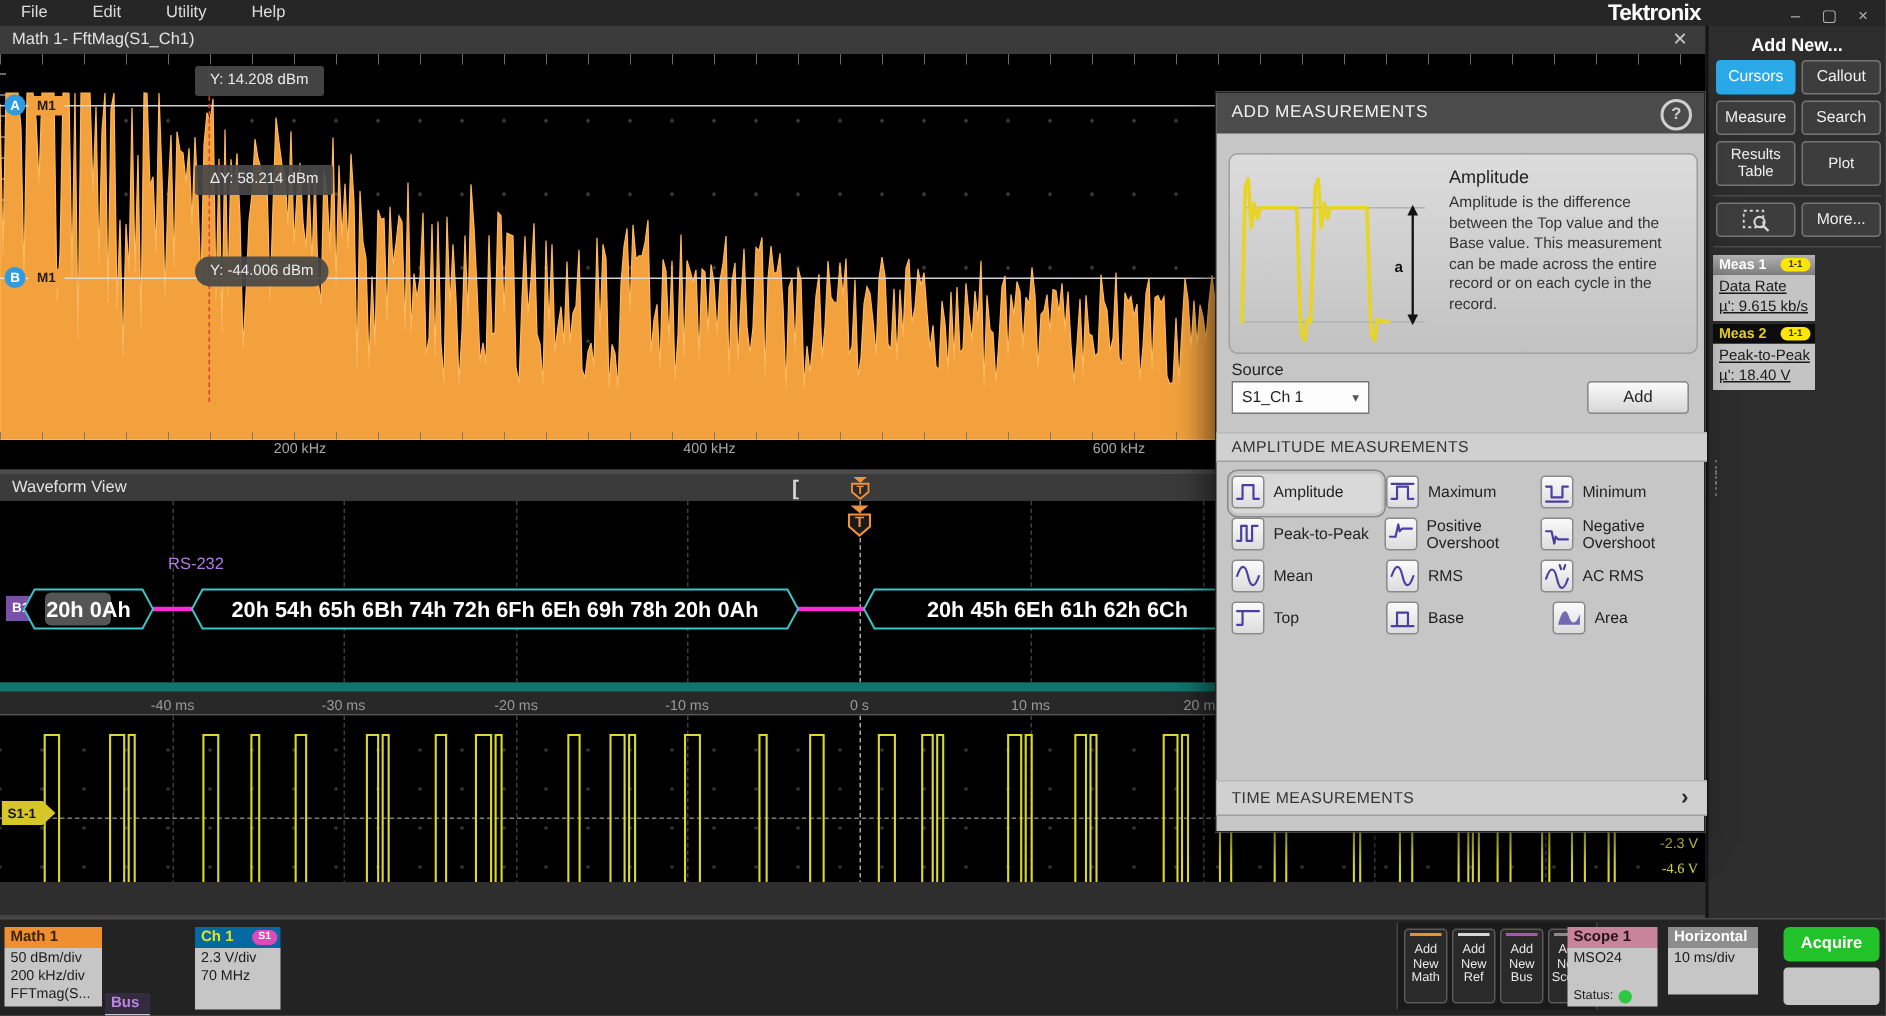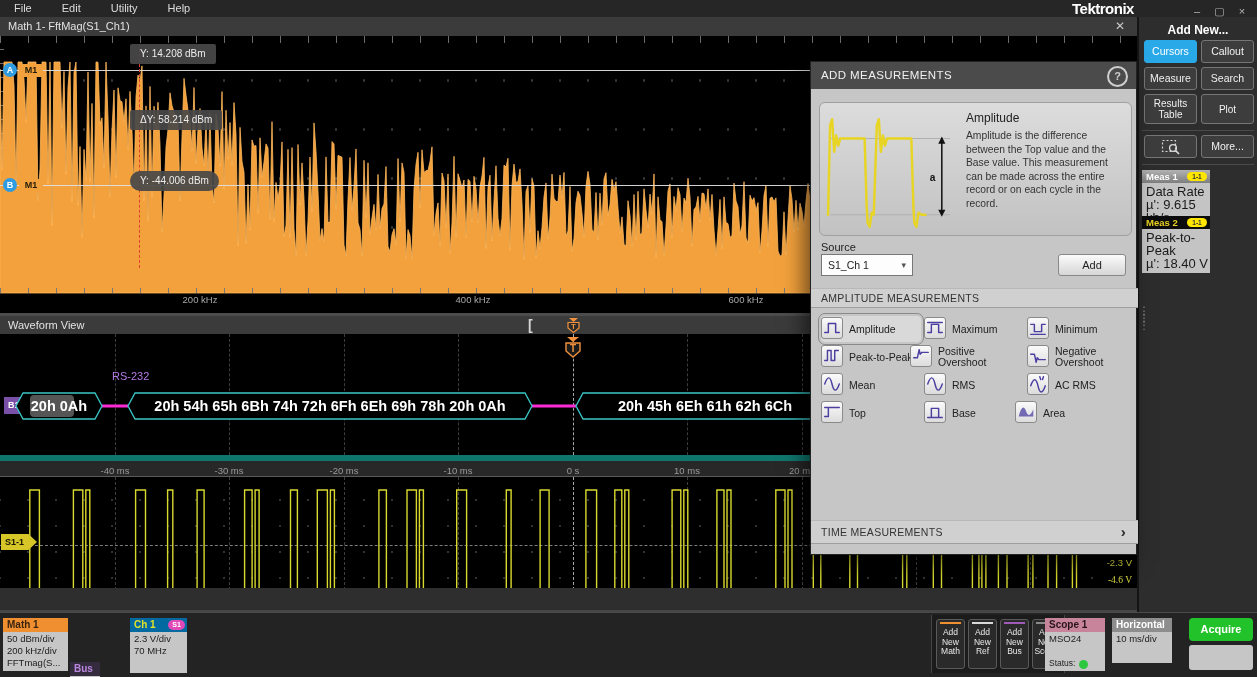"Data Rate" .meascard .bd { font-size: 13px -> 10px; text-decoration: none -> underline }
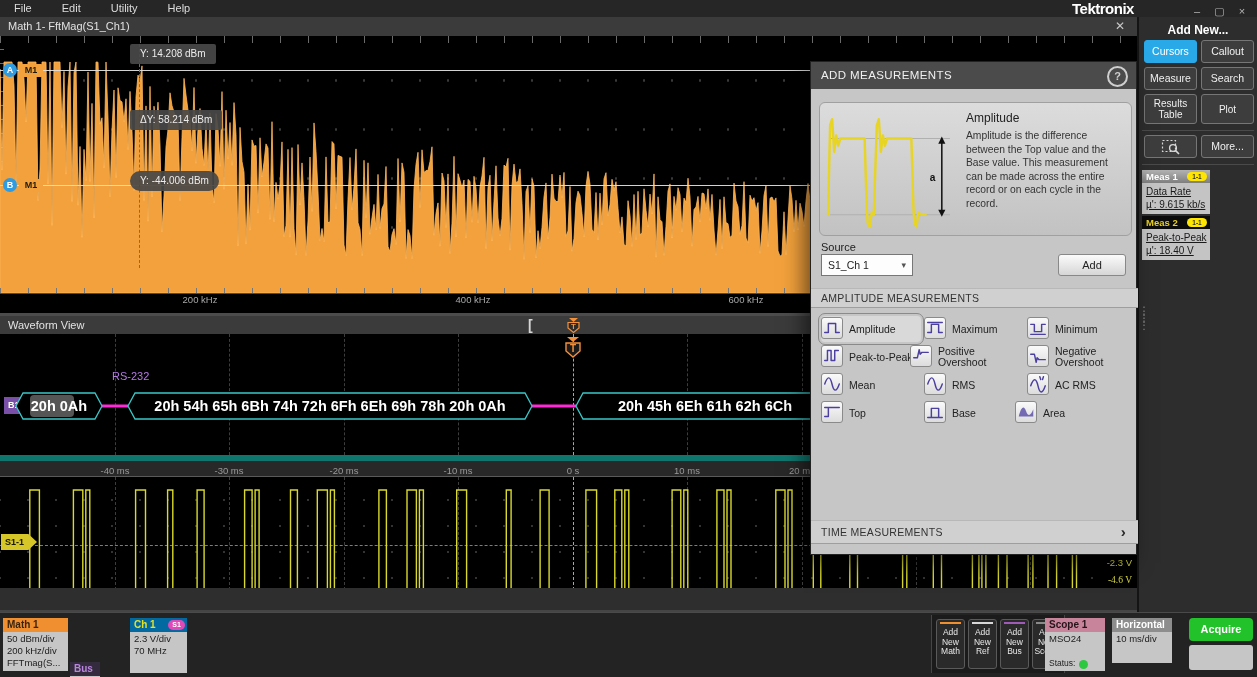"Positive Overshoot" div.m-cell { left: 99px -> 112px }
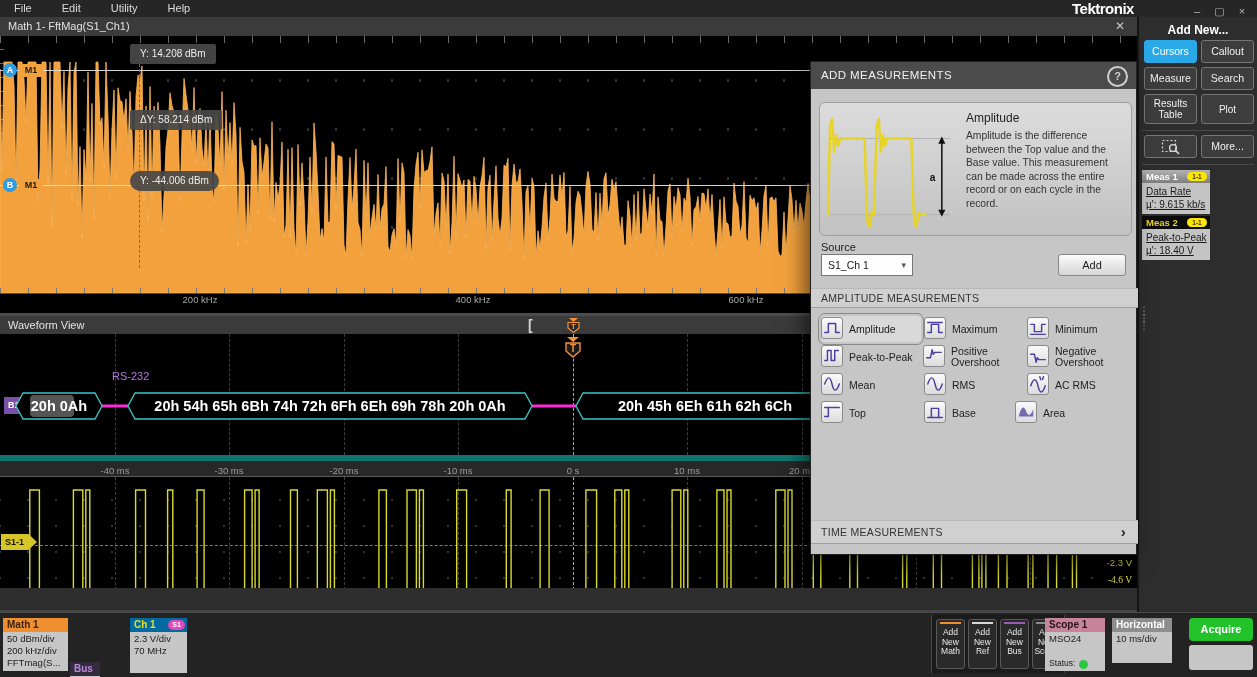"Area" div.m-cell { left: 204px -> 224px }
